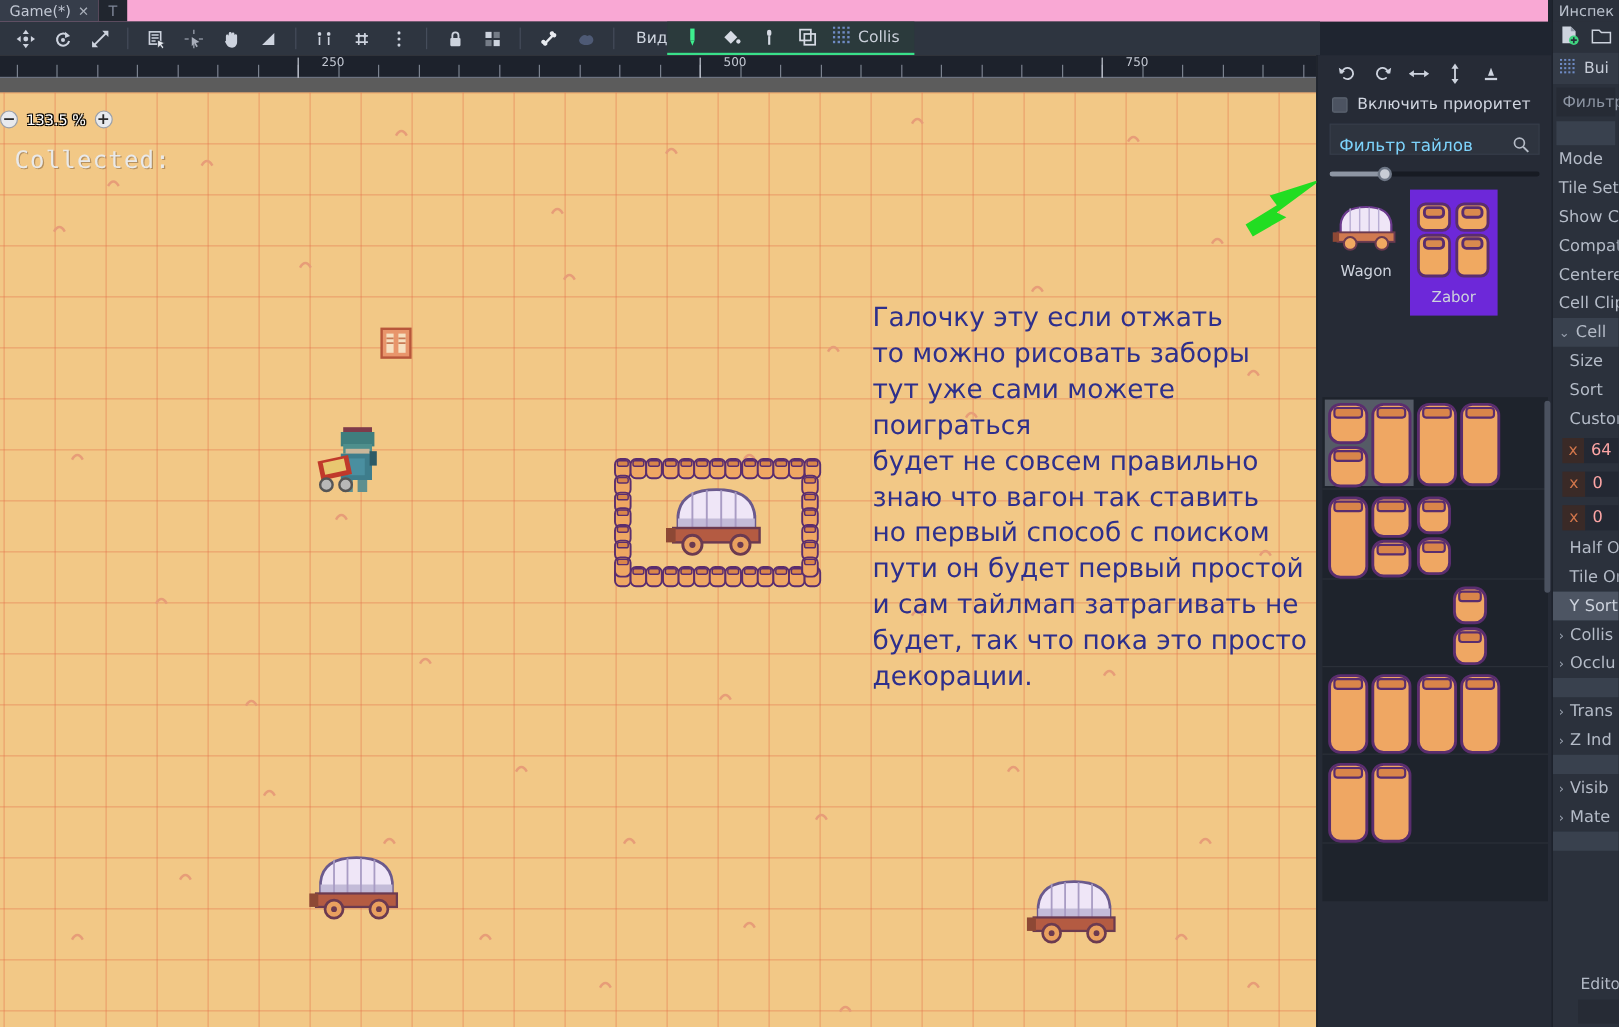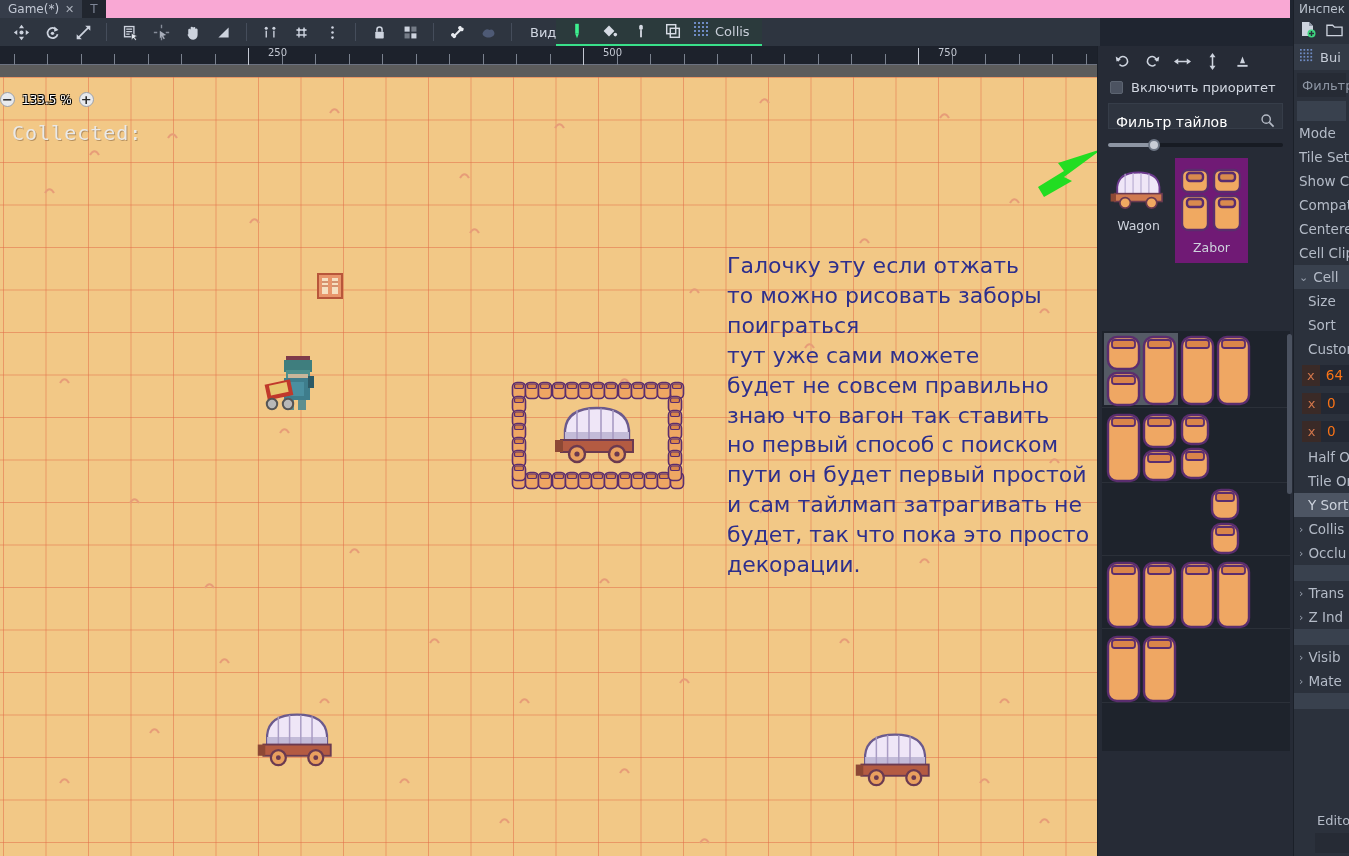"Фильтр тайлов" .filterbox span { color: #ffffff -> #7dd3fc }
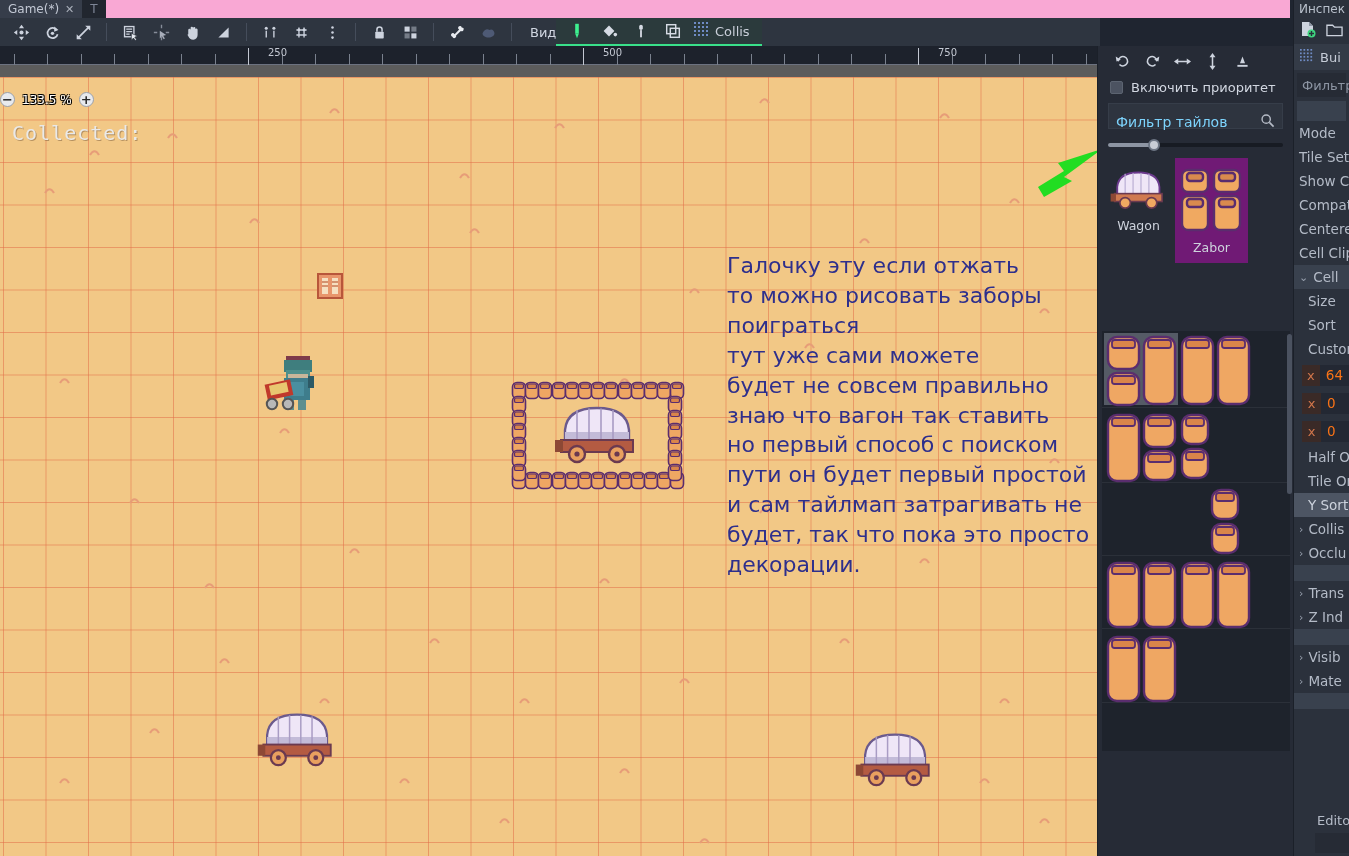"Zabor" .src-item.sel { background: #701a75 -> #6d28d9 }
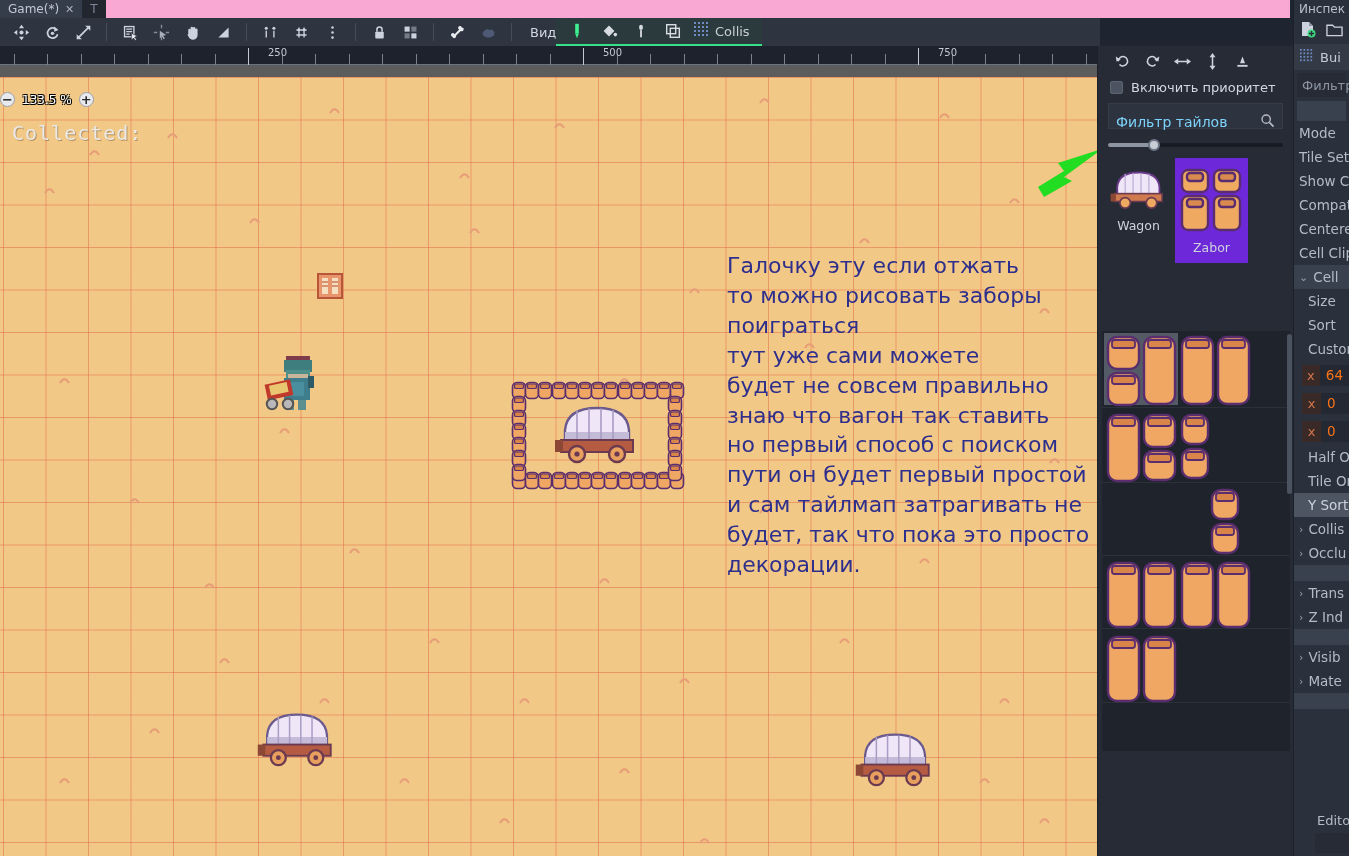"поиграться" div { order: before "тут уже сами можете" -> after "тут уже сами можете" }
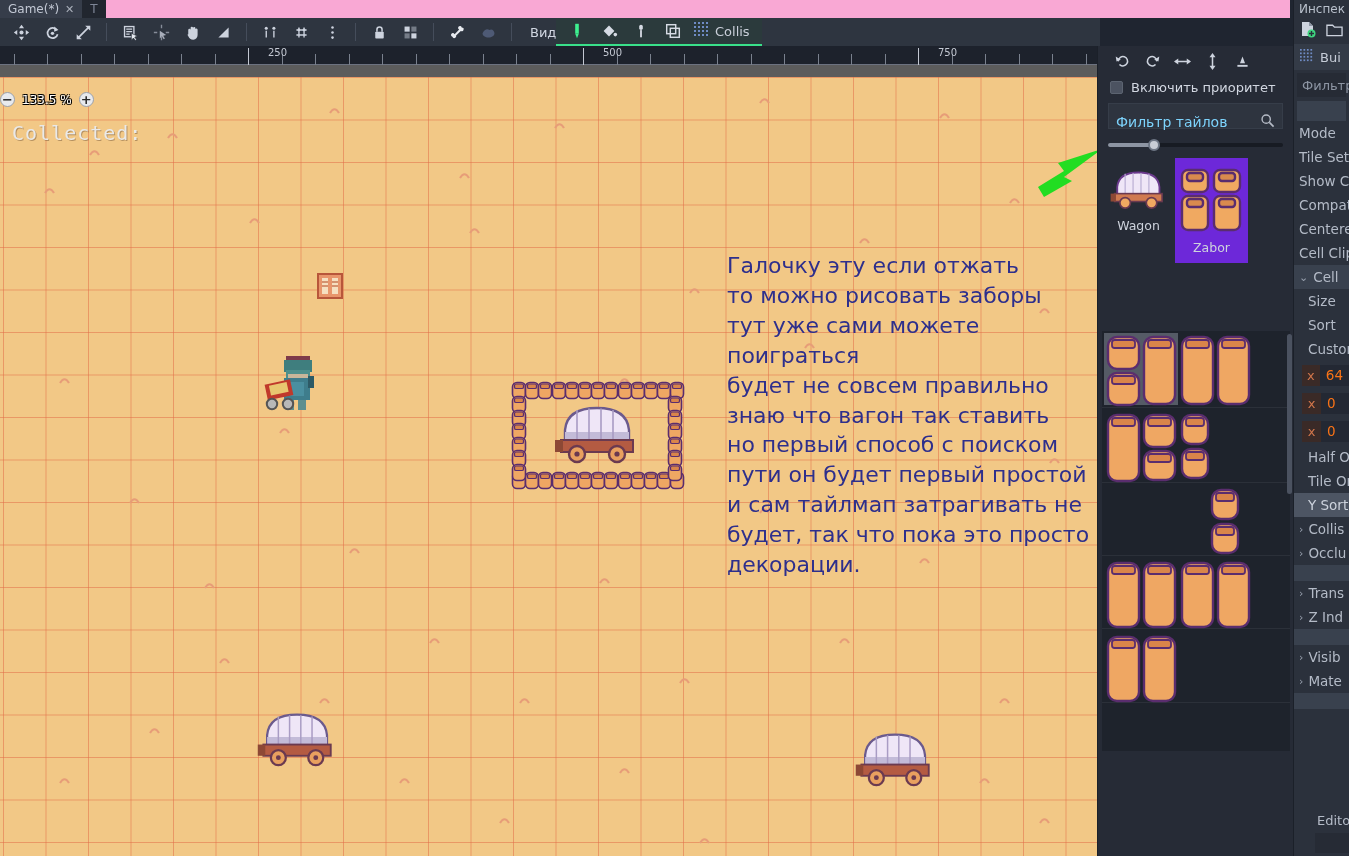"64" .numrow .numval { color: #f97316 -> #fca5a5 }
